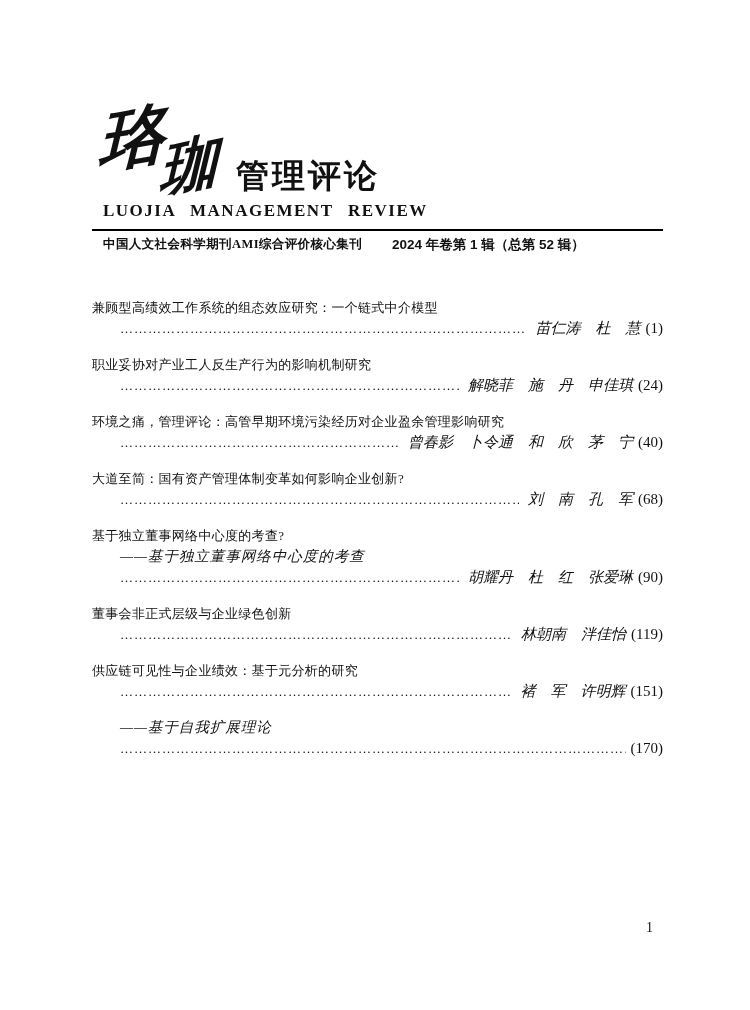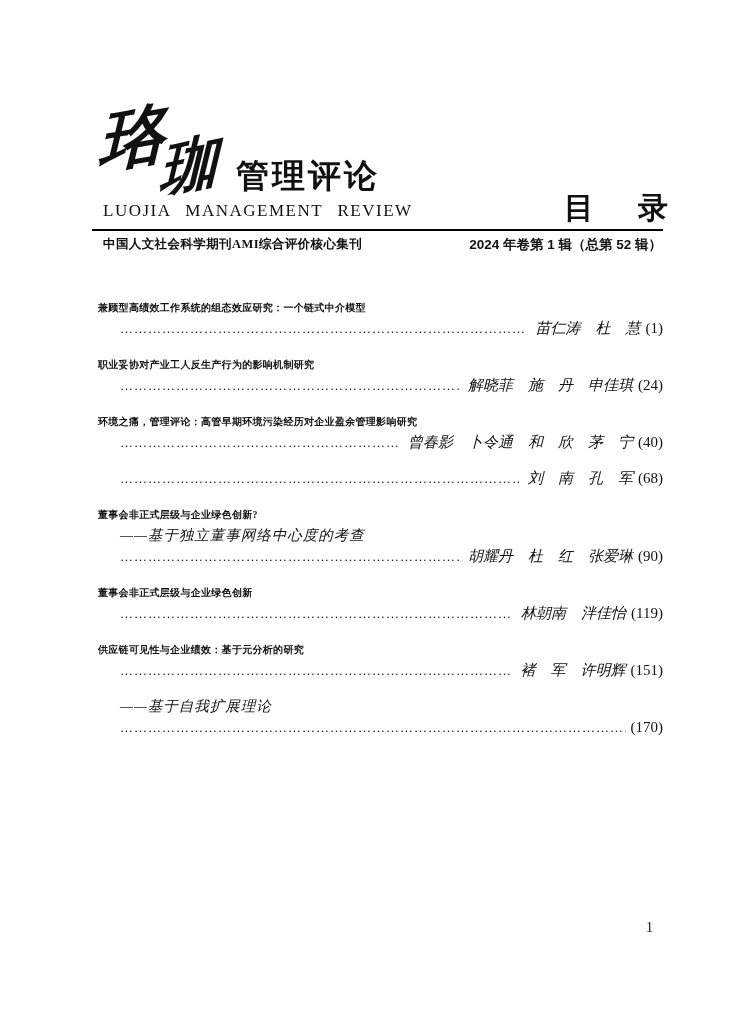"LUOJIA MANAGEMENT REVIEW" .journal-en { font-weight: normal -> bold }
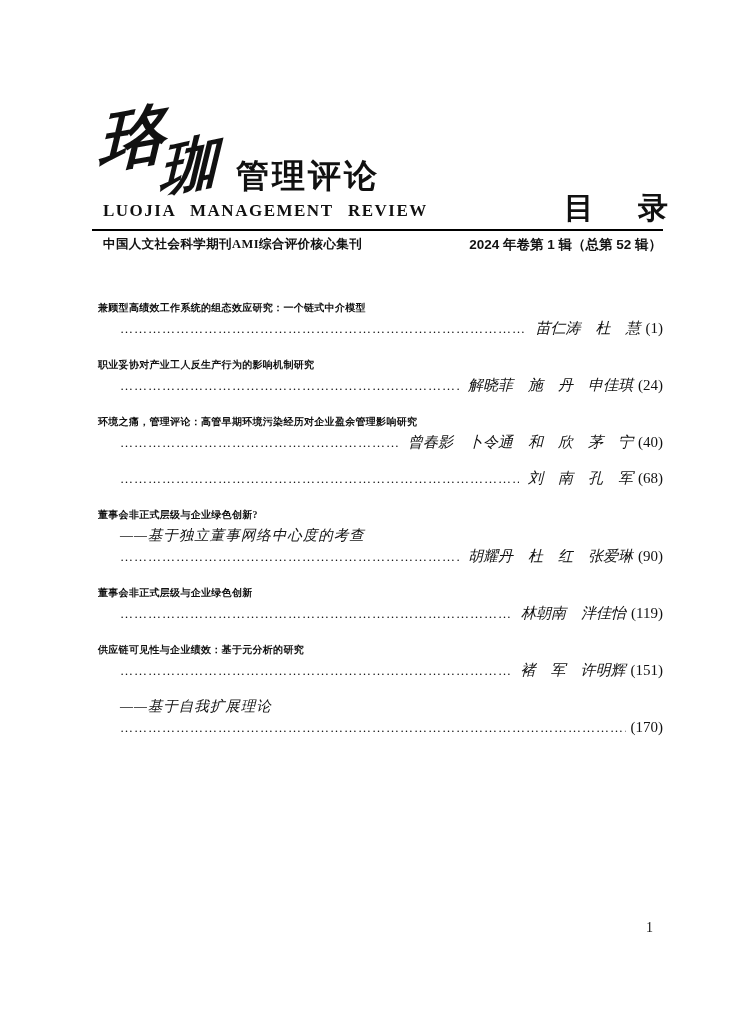"目 录" div.toc-title { html: <div>目 录</div> -> none }
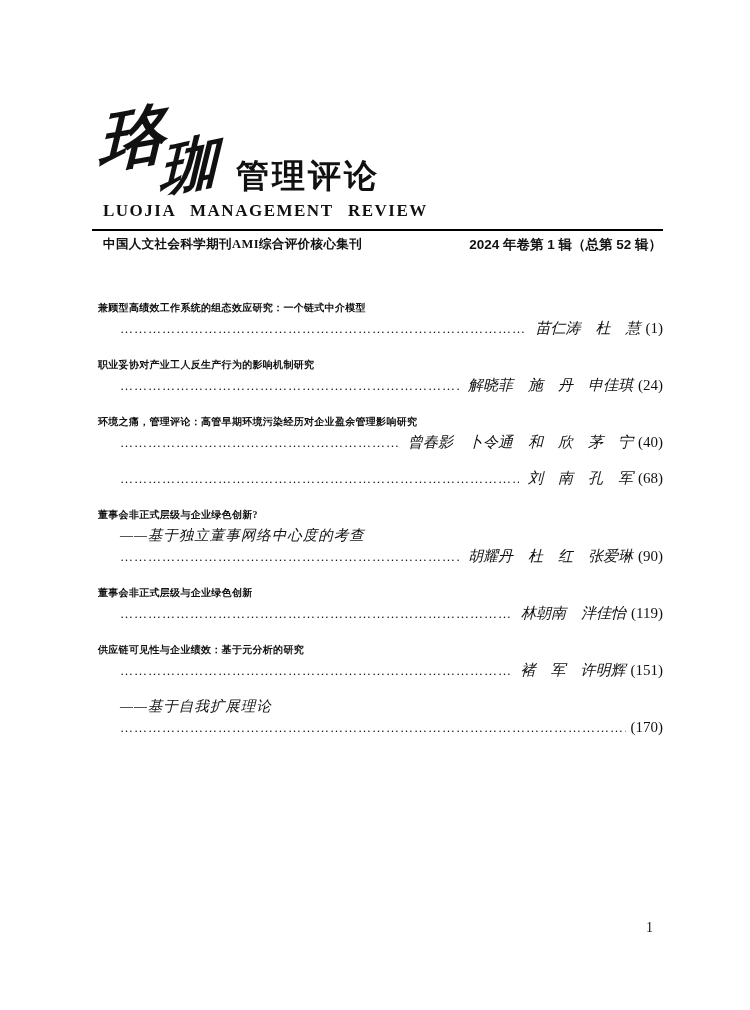"2024 年卷第 1 辑（总第 52" .issue-info { text-align: right -> none }
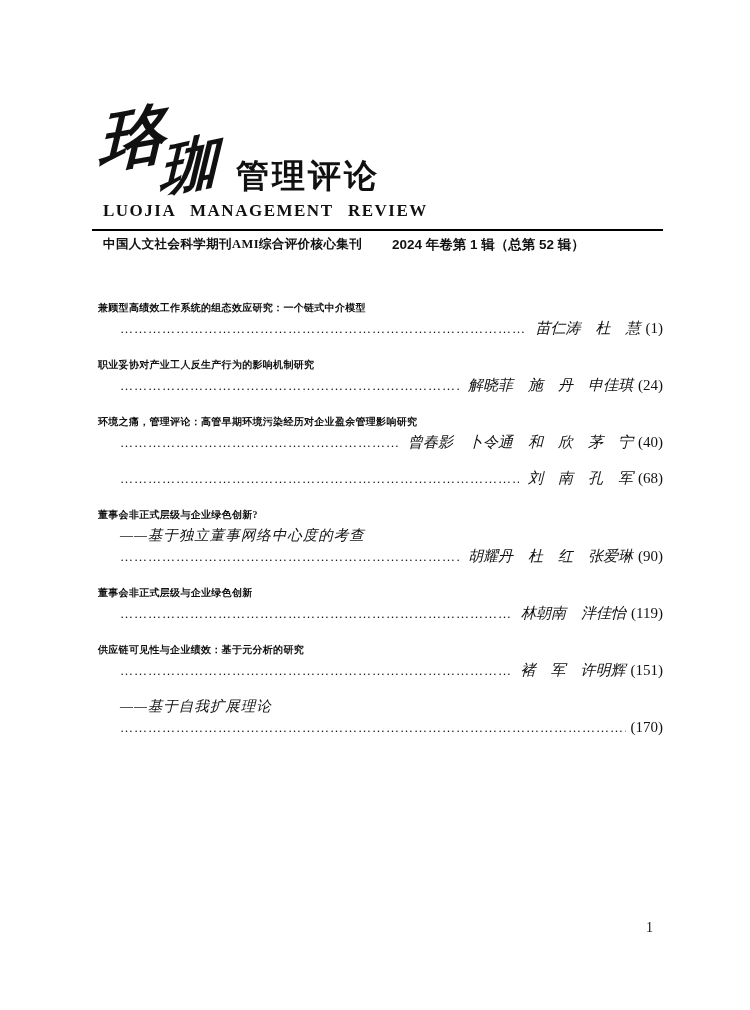"兼顾型高绩效工作系统的组态效应研究：一个链式中介模型" .entry .title { font-size: 10px -> 13px; font-weight: bold -> normal; margin-left: 6px -> none }
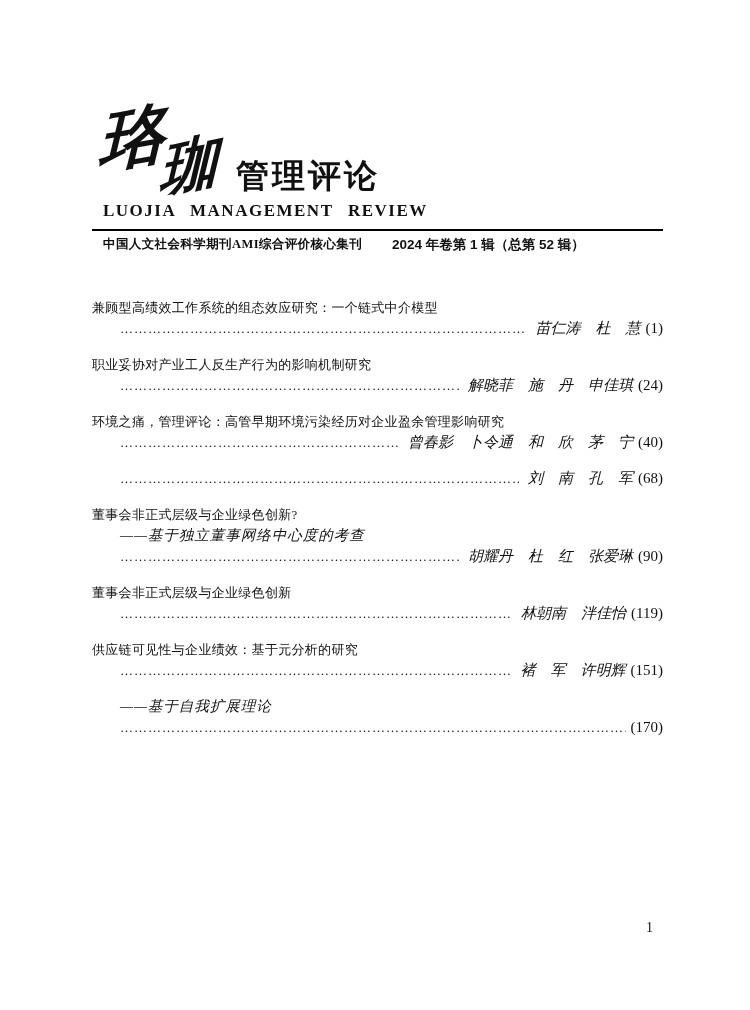"大道至简：国有资产管理体制变革如何影响企业创新?" div.title { html: none -> <div>大道至简：国有资产管理体制变革如何影响企业创新?</div> }
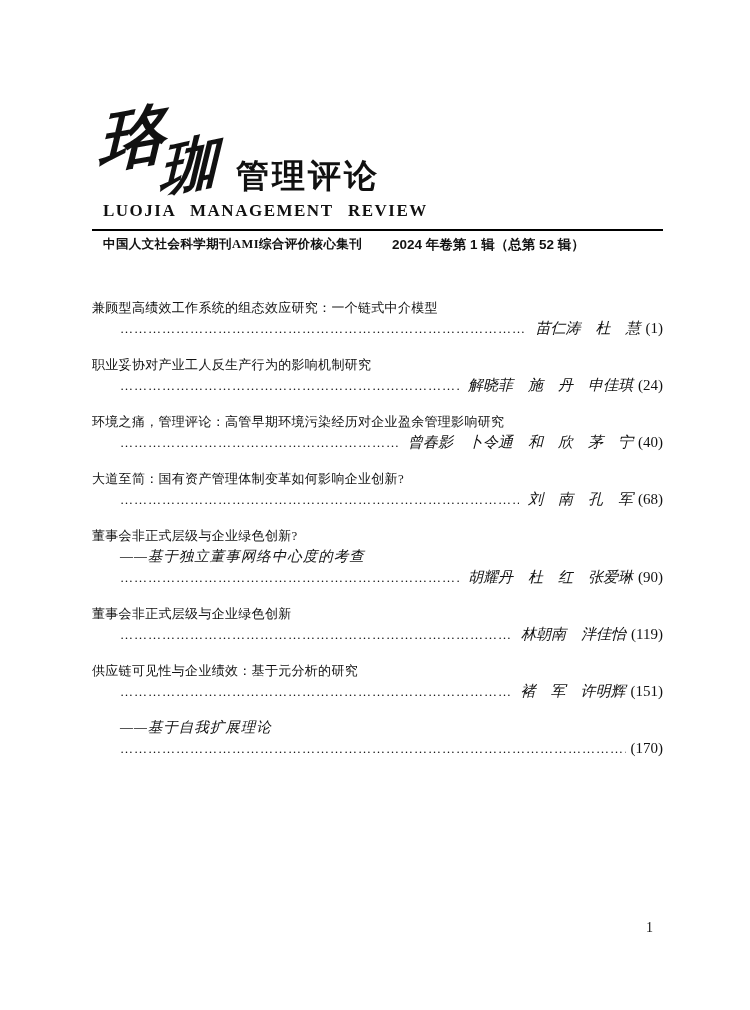"董事会非正式层级与企业绿色创新?" div.title { text: 董事会非正式层级与企业绿色创新 -> 基于独立董事网络中心度的考查 }
